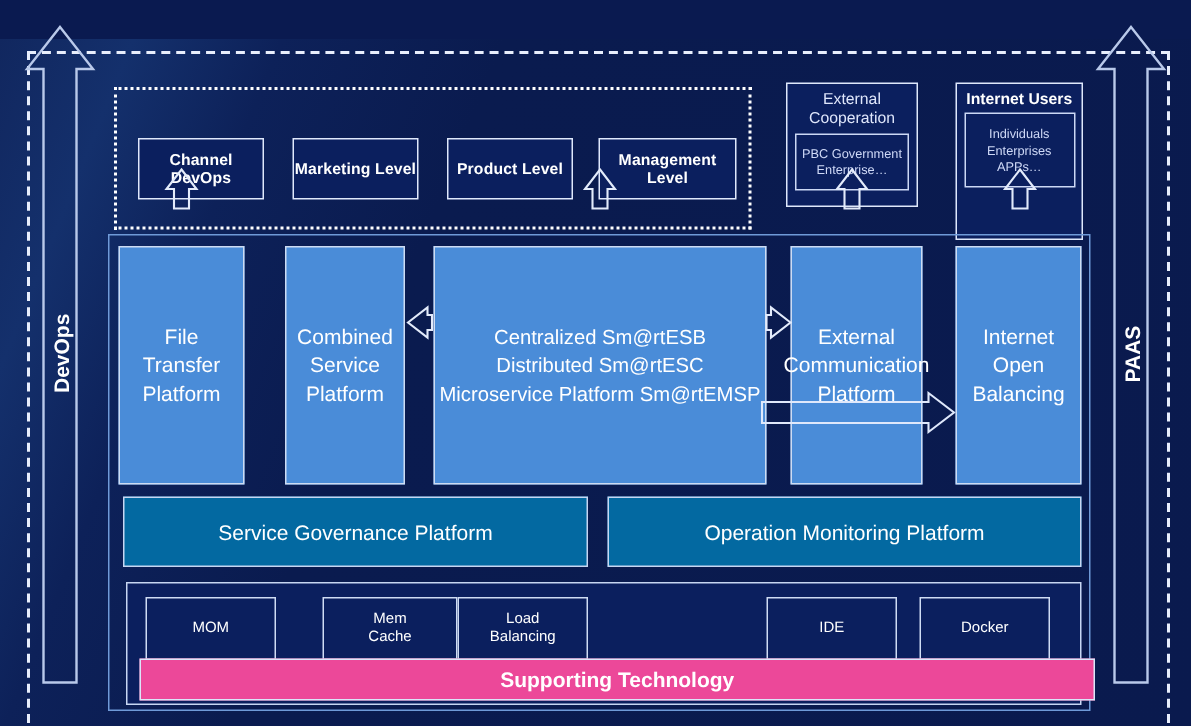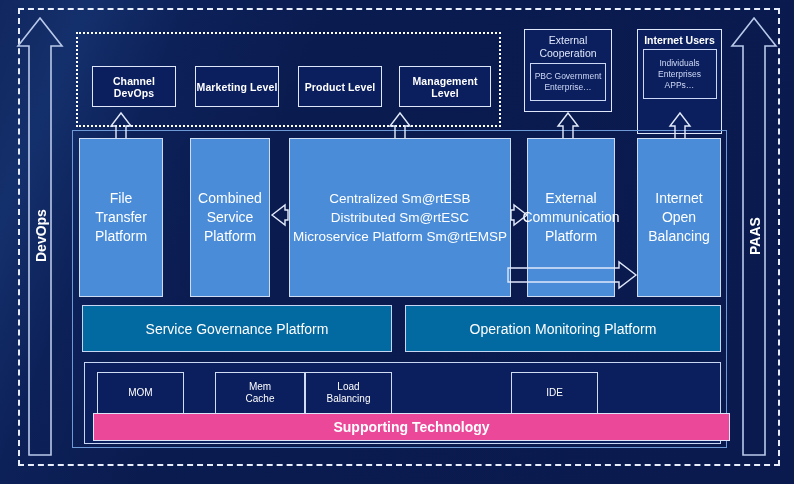"External" .abs { margin-top: none -> 26px }
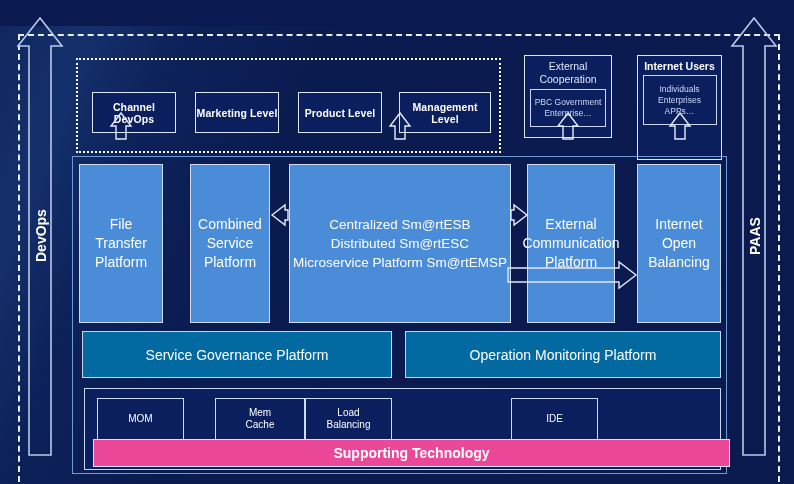"Docker" div.abs { html: none -> <div> <span>Docker</span> </div> }
